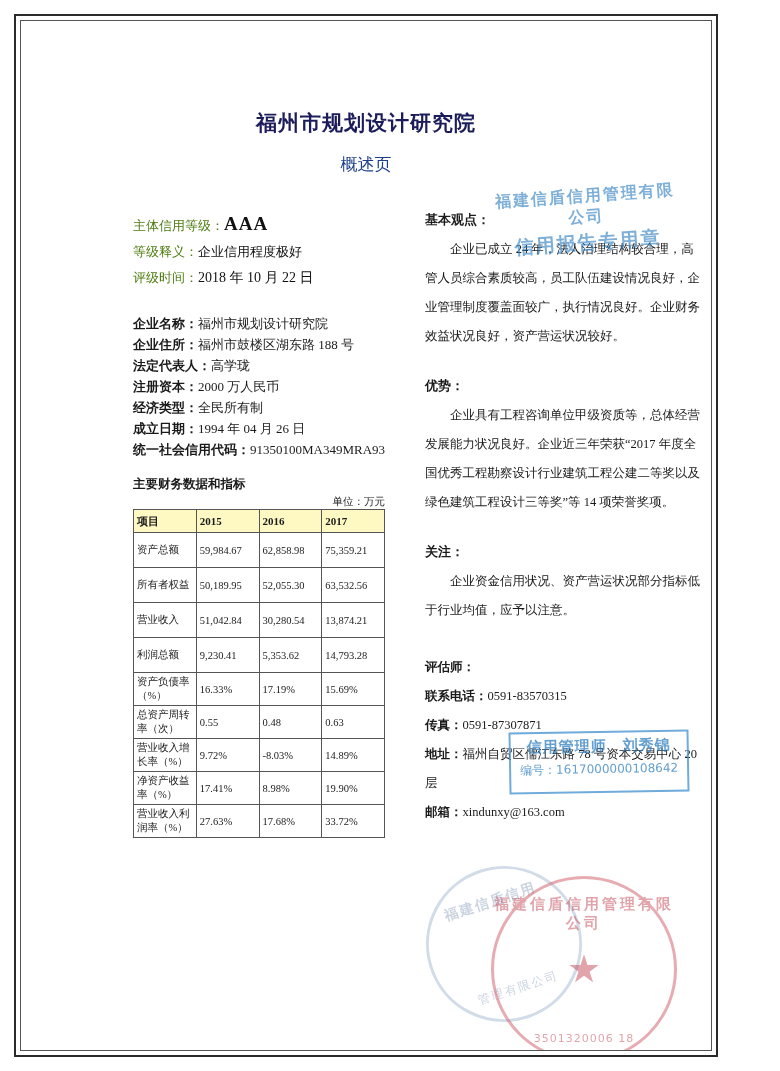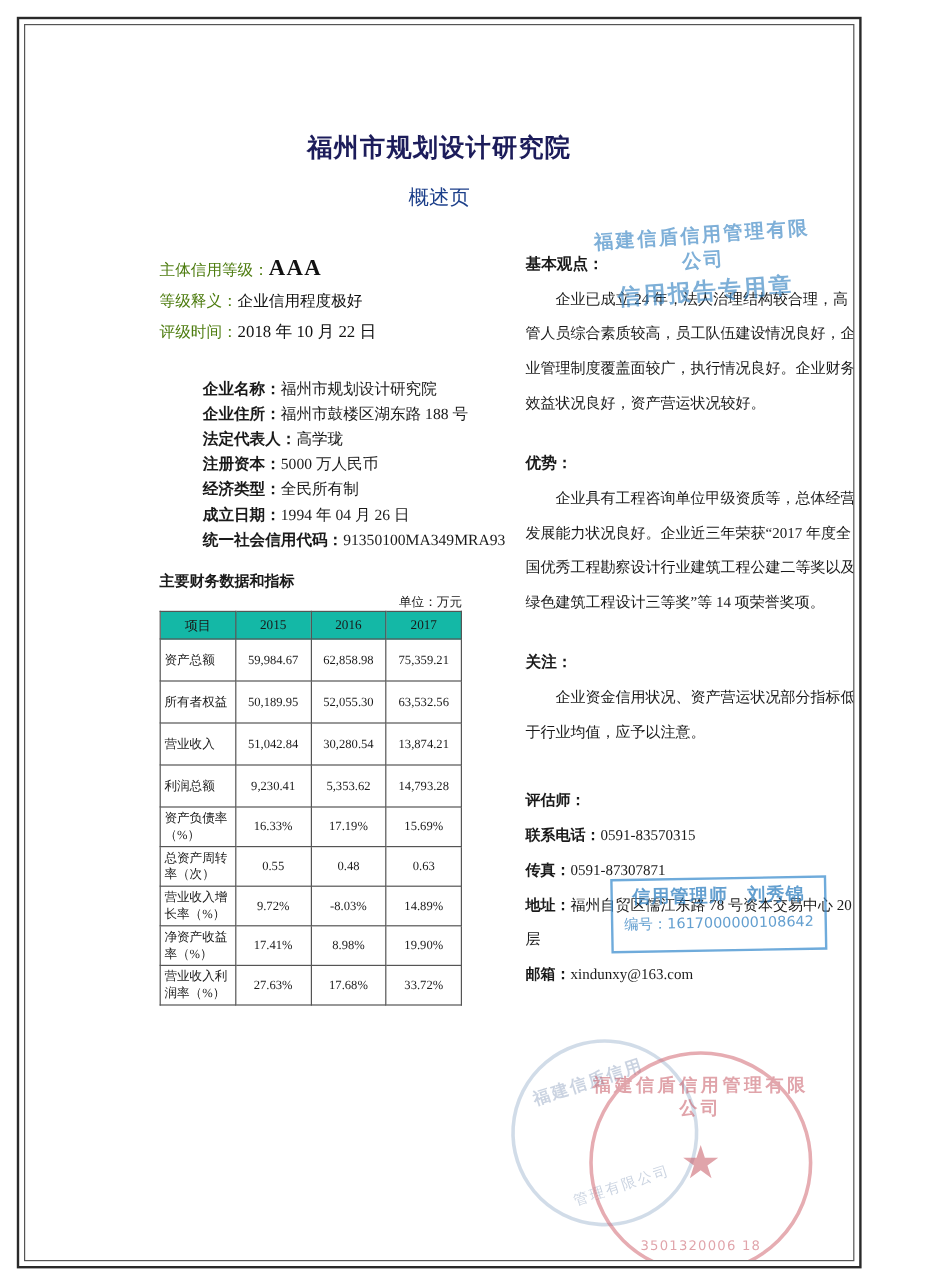"基本观点：" .col-right { left: 417px -> 404px }
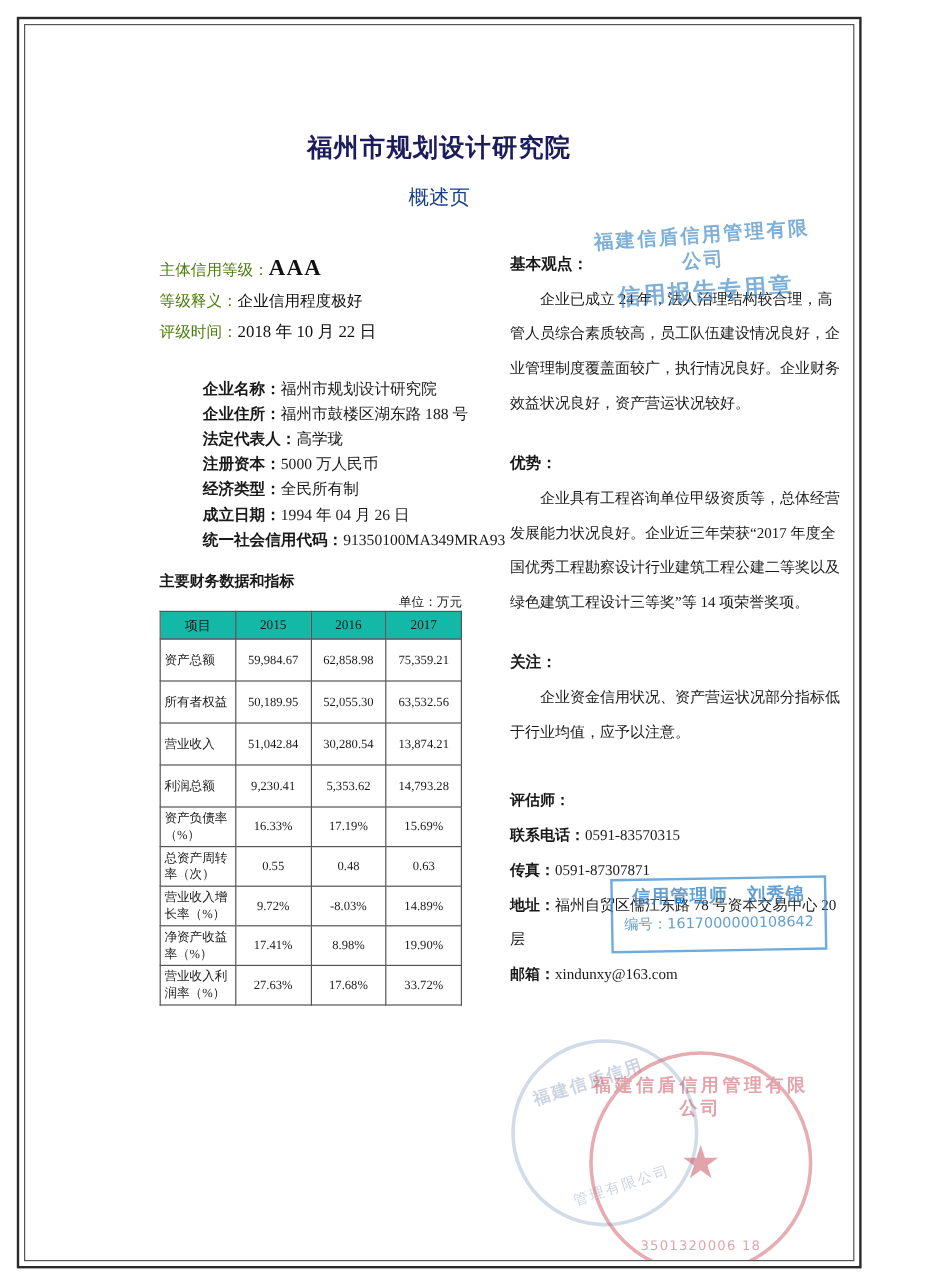"企业名称：福州市规划设计研究院" .company-block { margin-left: 36px -> none }
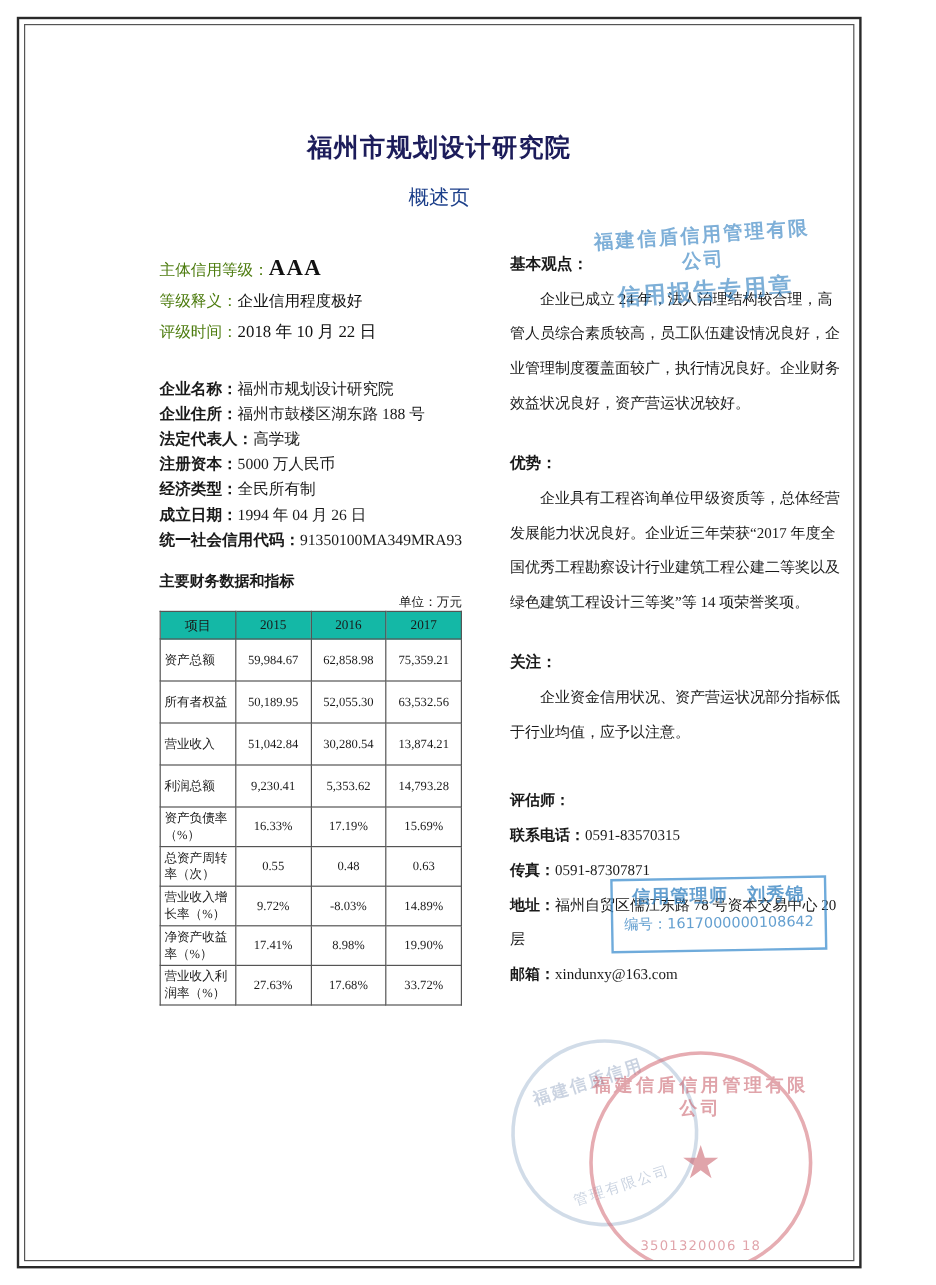"5000 万人民币" span.v { text: 5000 -> 2000 }
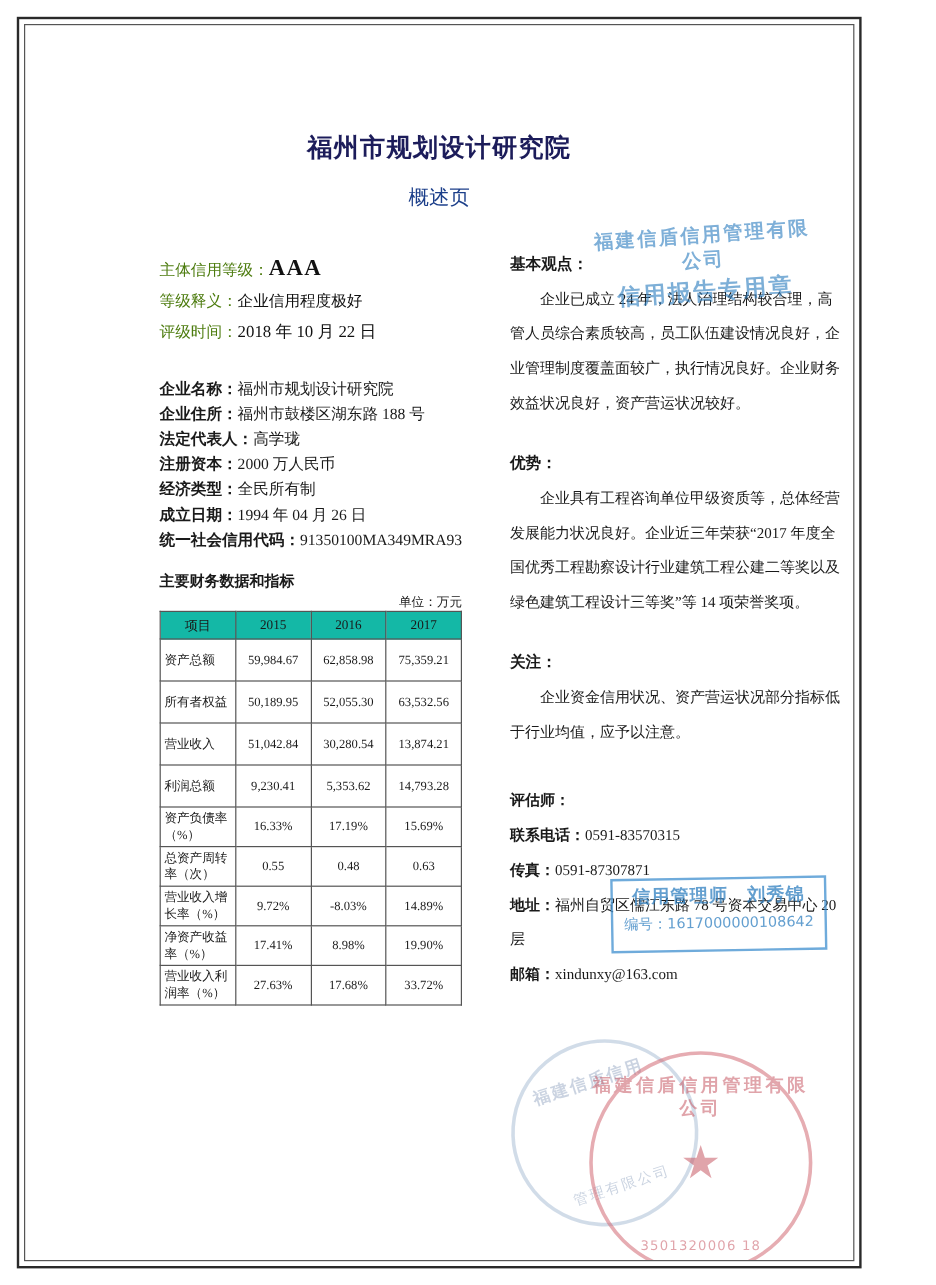"项目" table.fin thead th { background: #14b8a6 -> #fef9c3; font-weight: normal -> bold; text-align: center -> left }
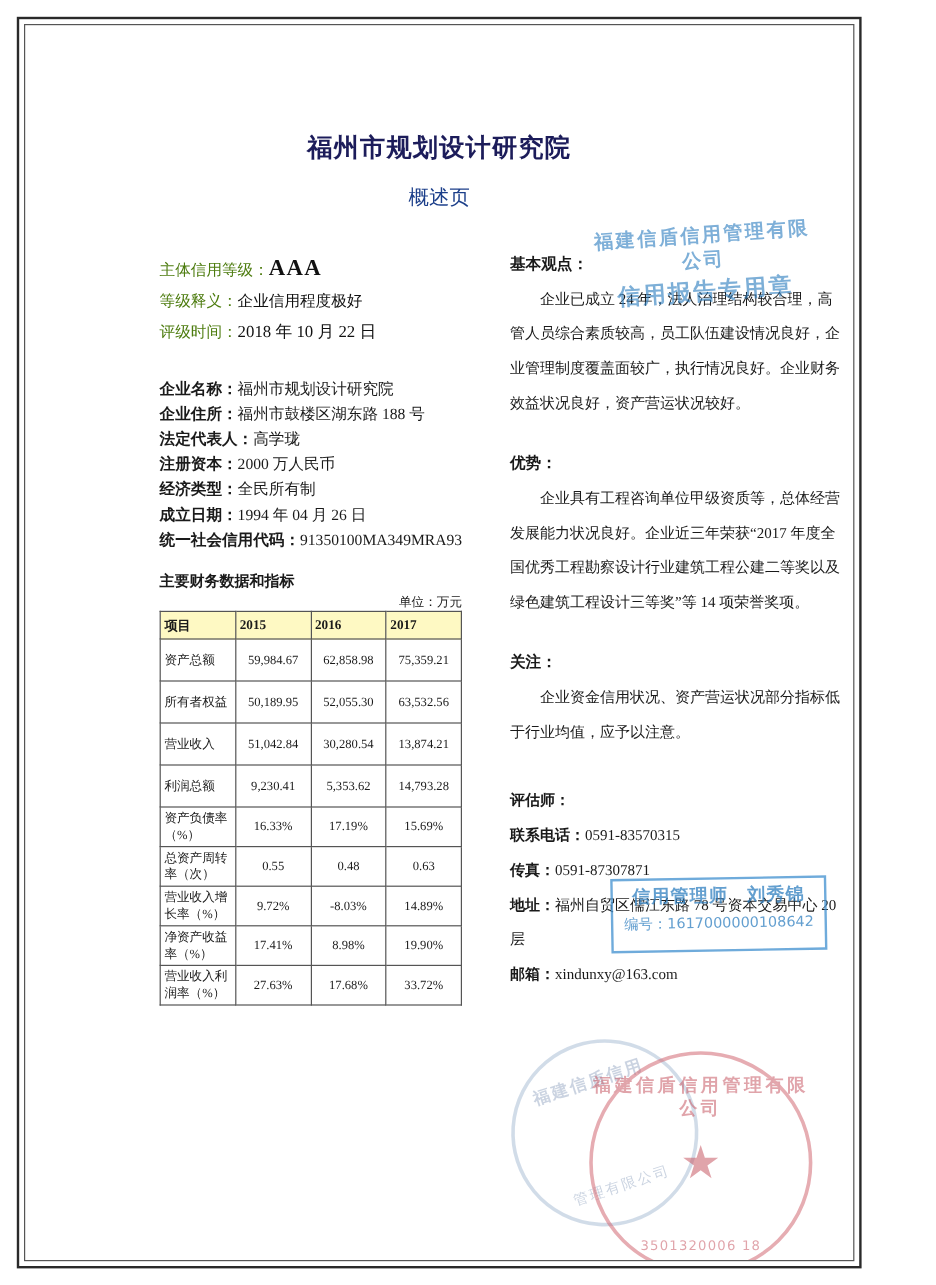"59,984.67" table.fin td.num { text-align: center -> left }
